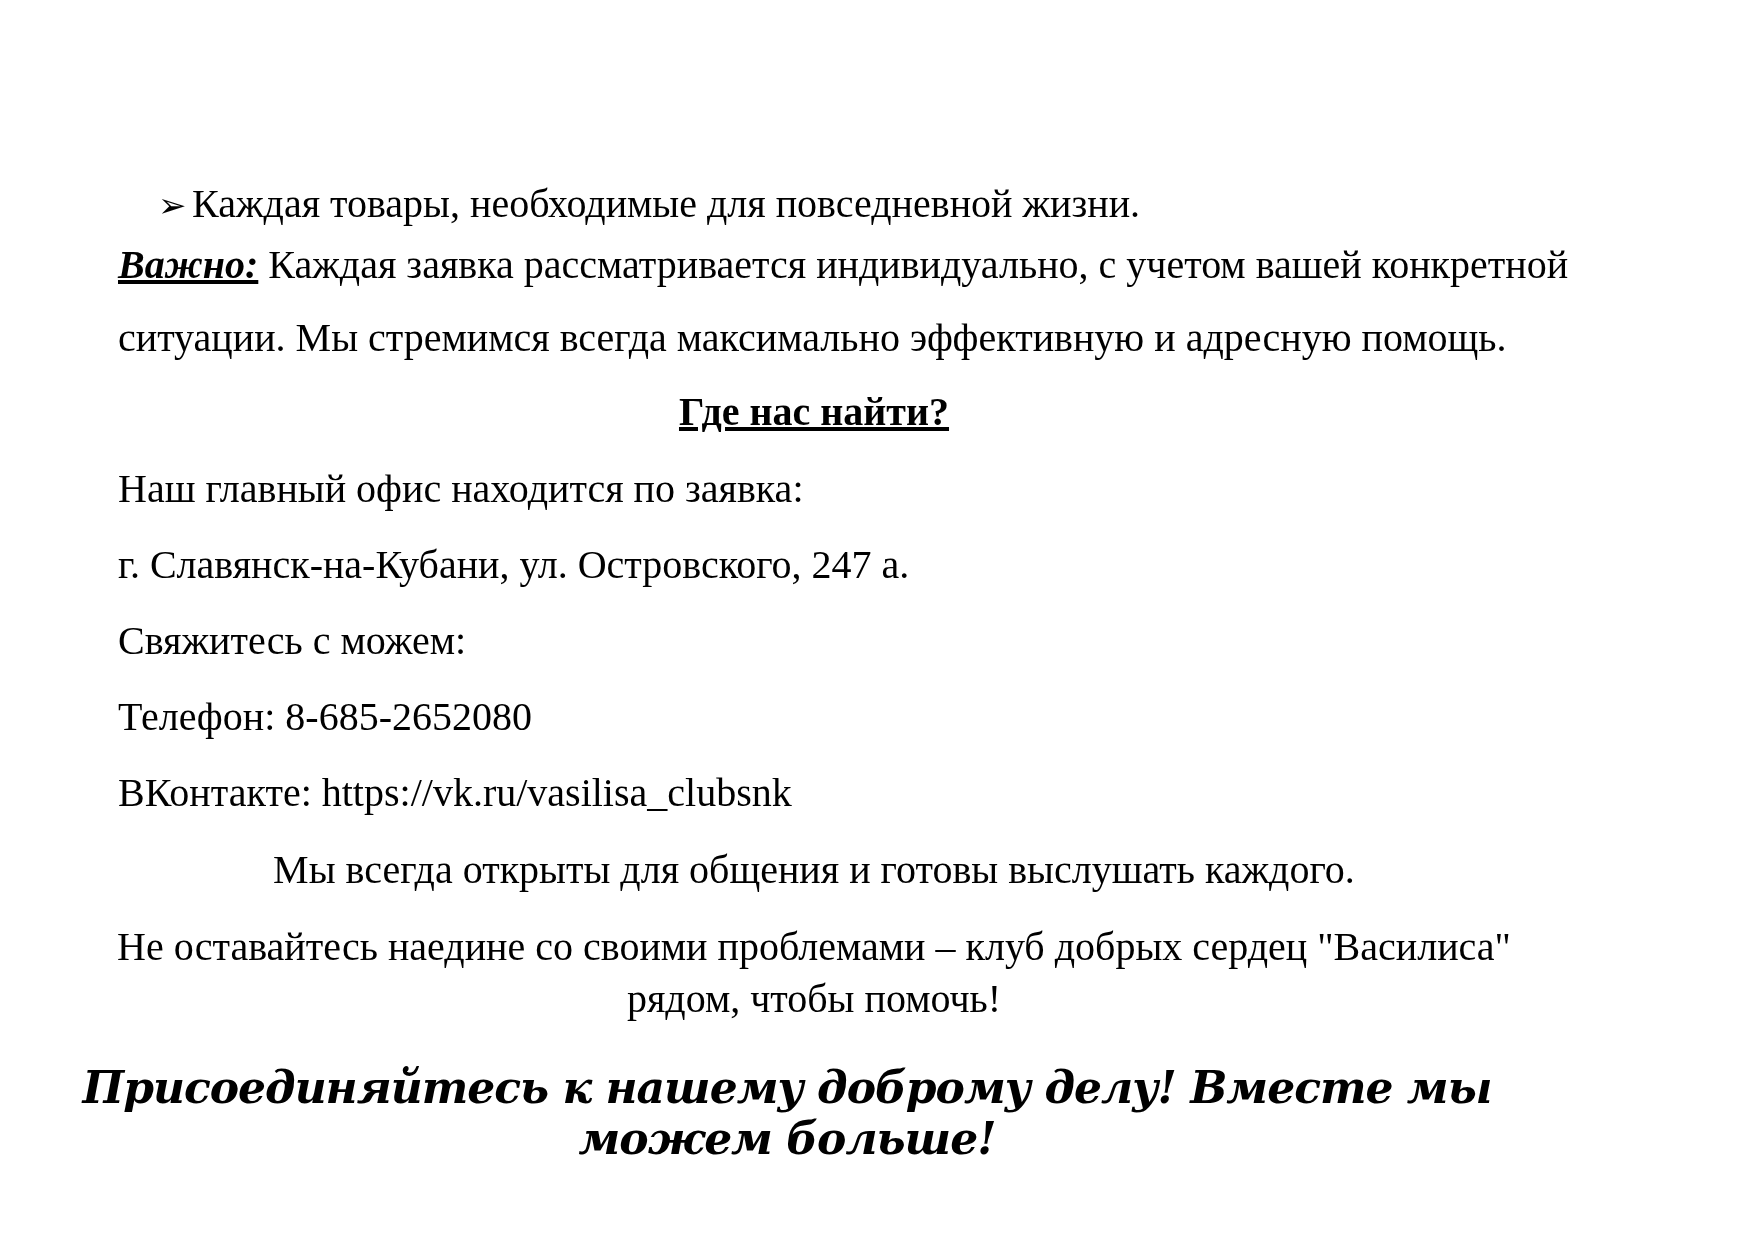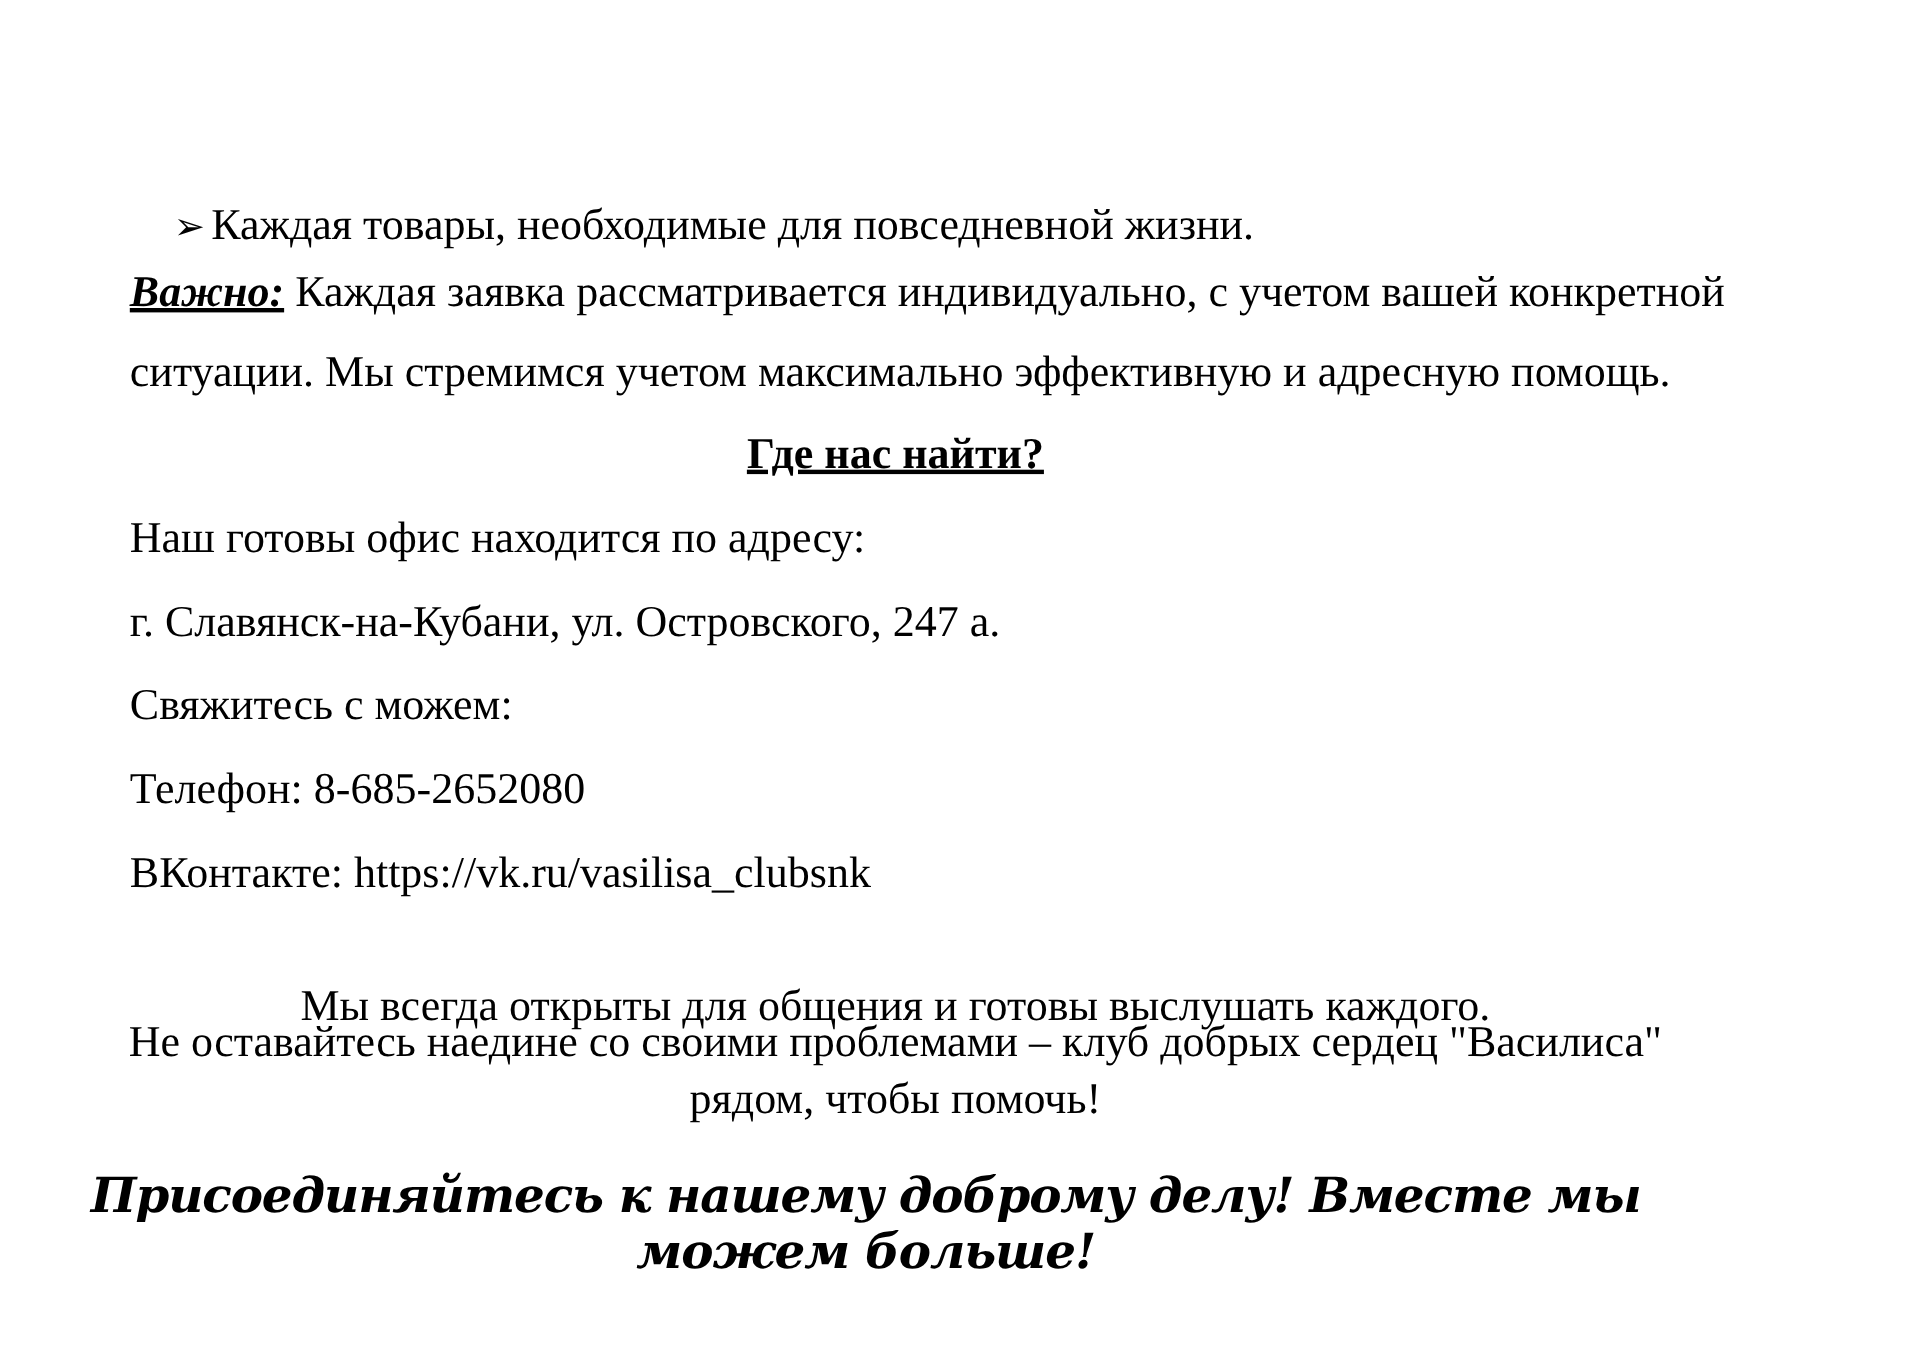"ситуации. Мы стремимся учетом" div.line { text: учетом -> всегда }
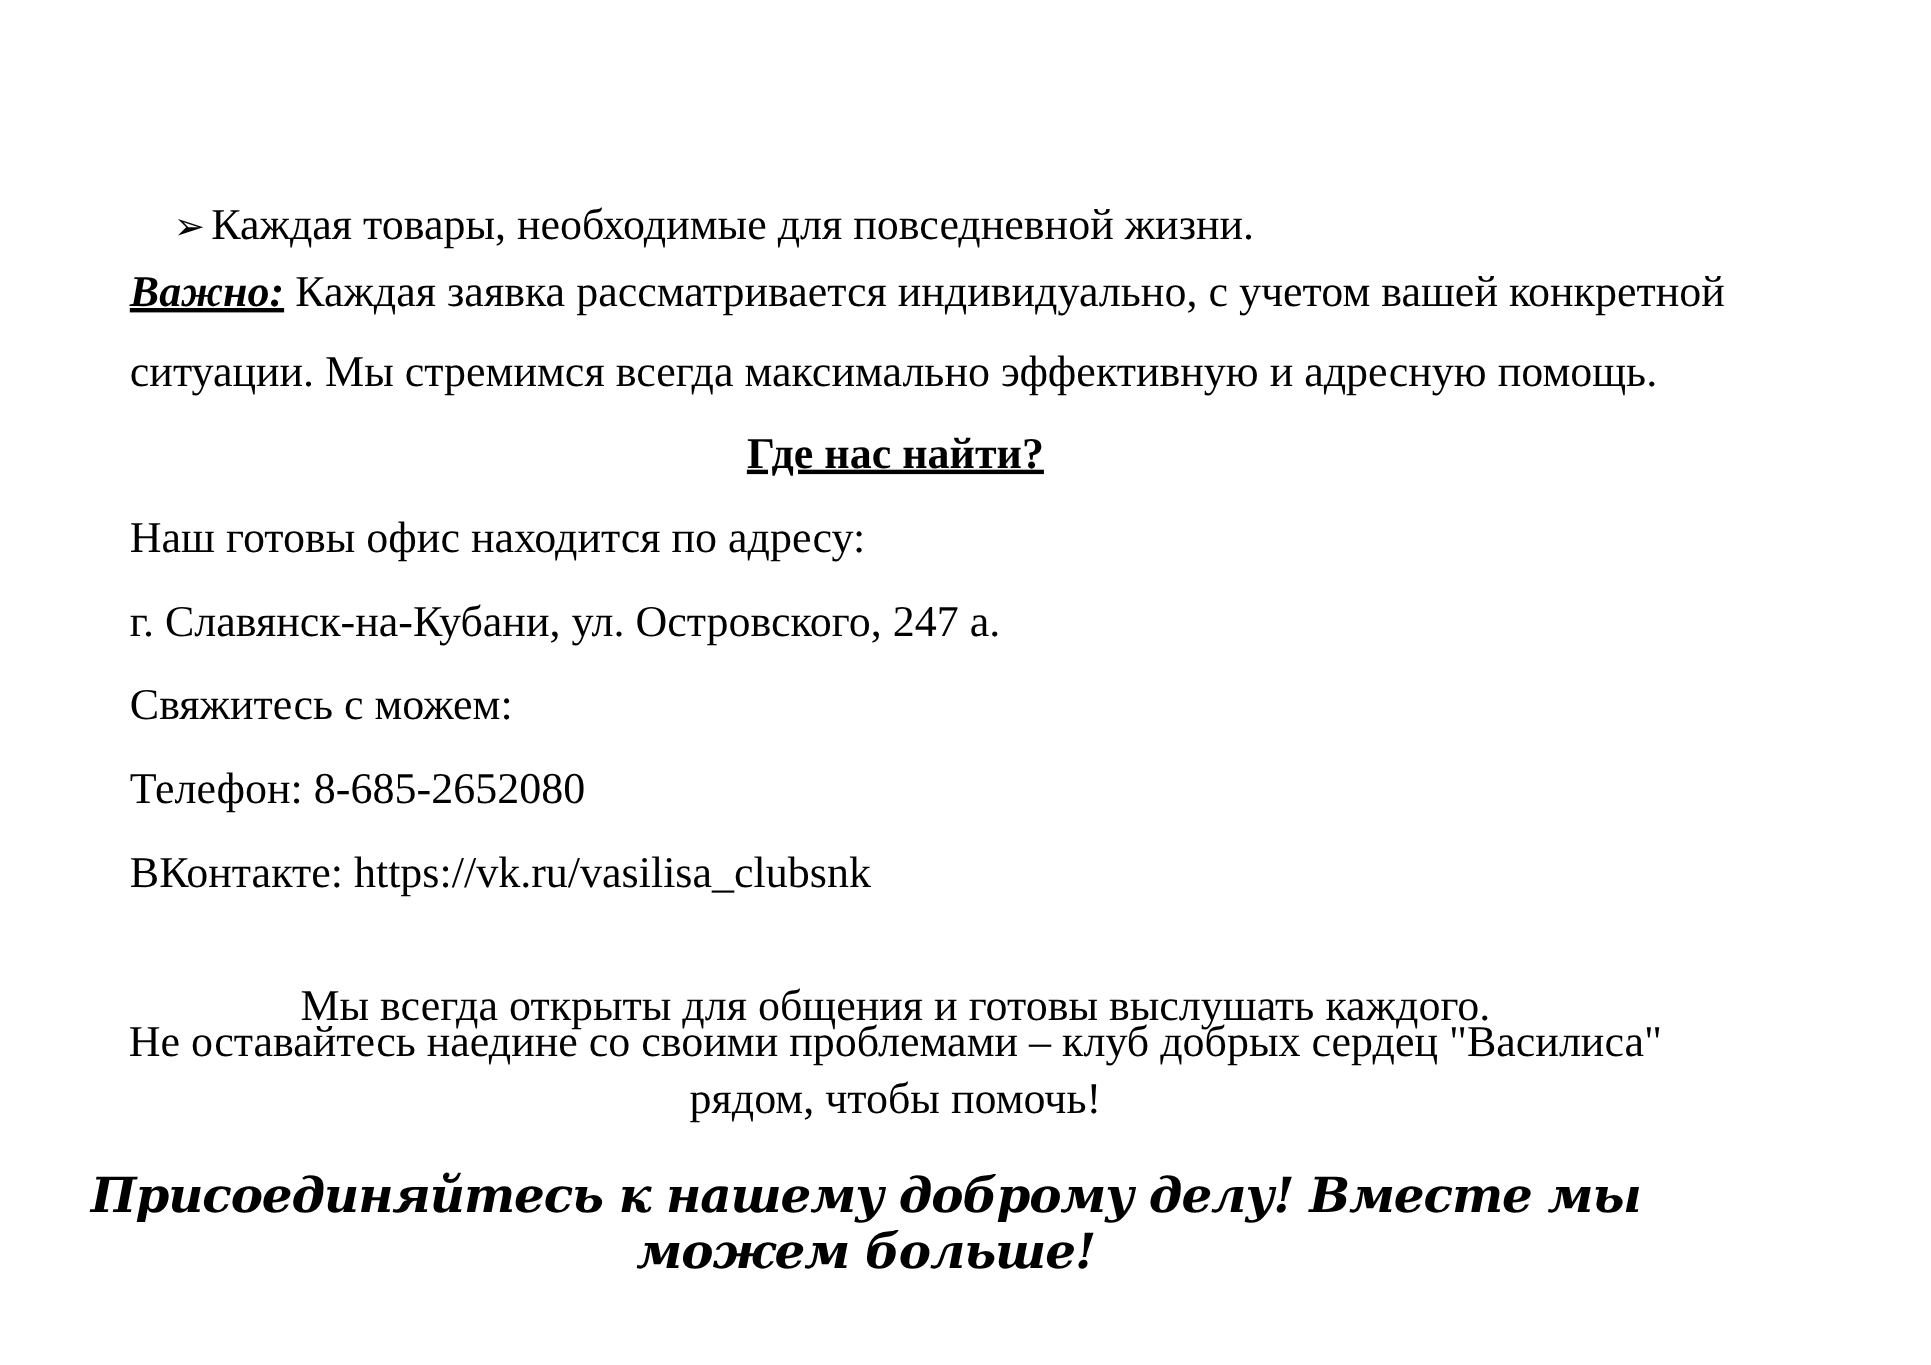"Наш готовы офис находится по" div.line { text: готовы офис находится по адресу -> главный офис находится по заявка }
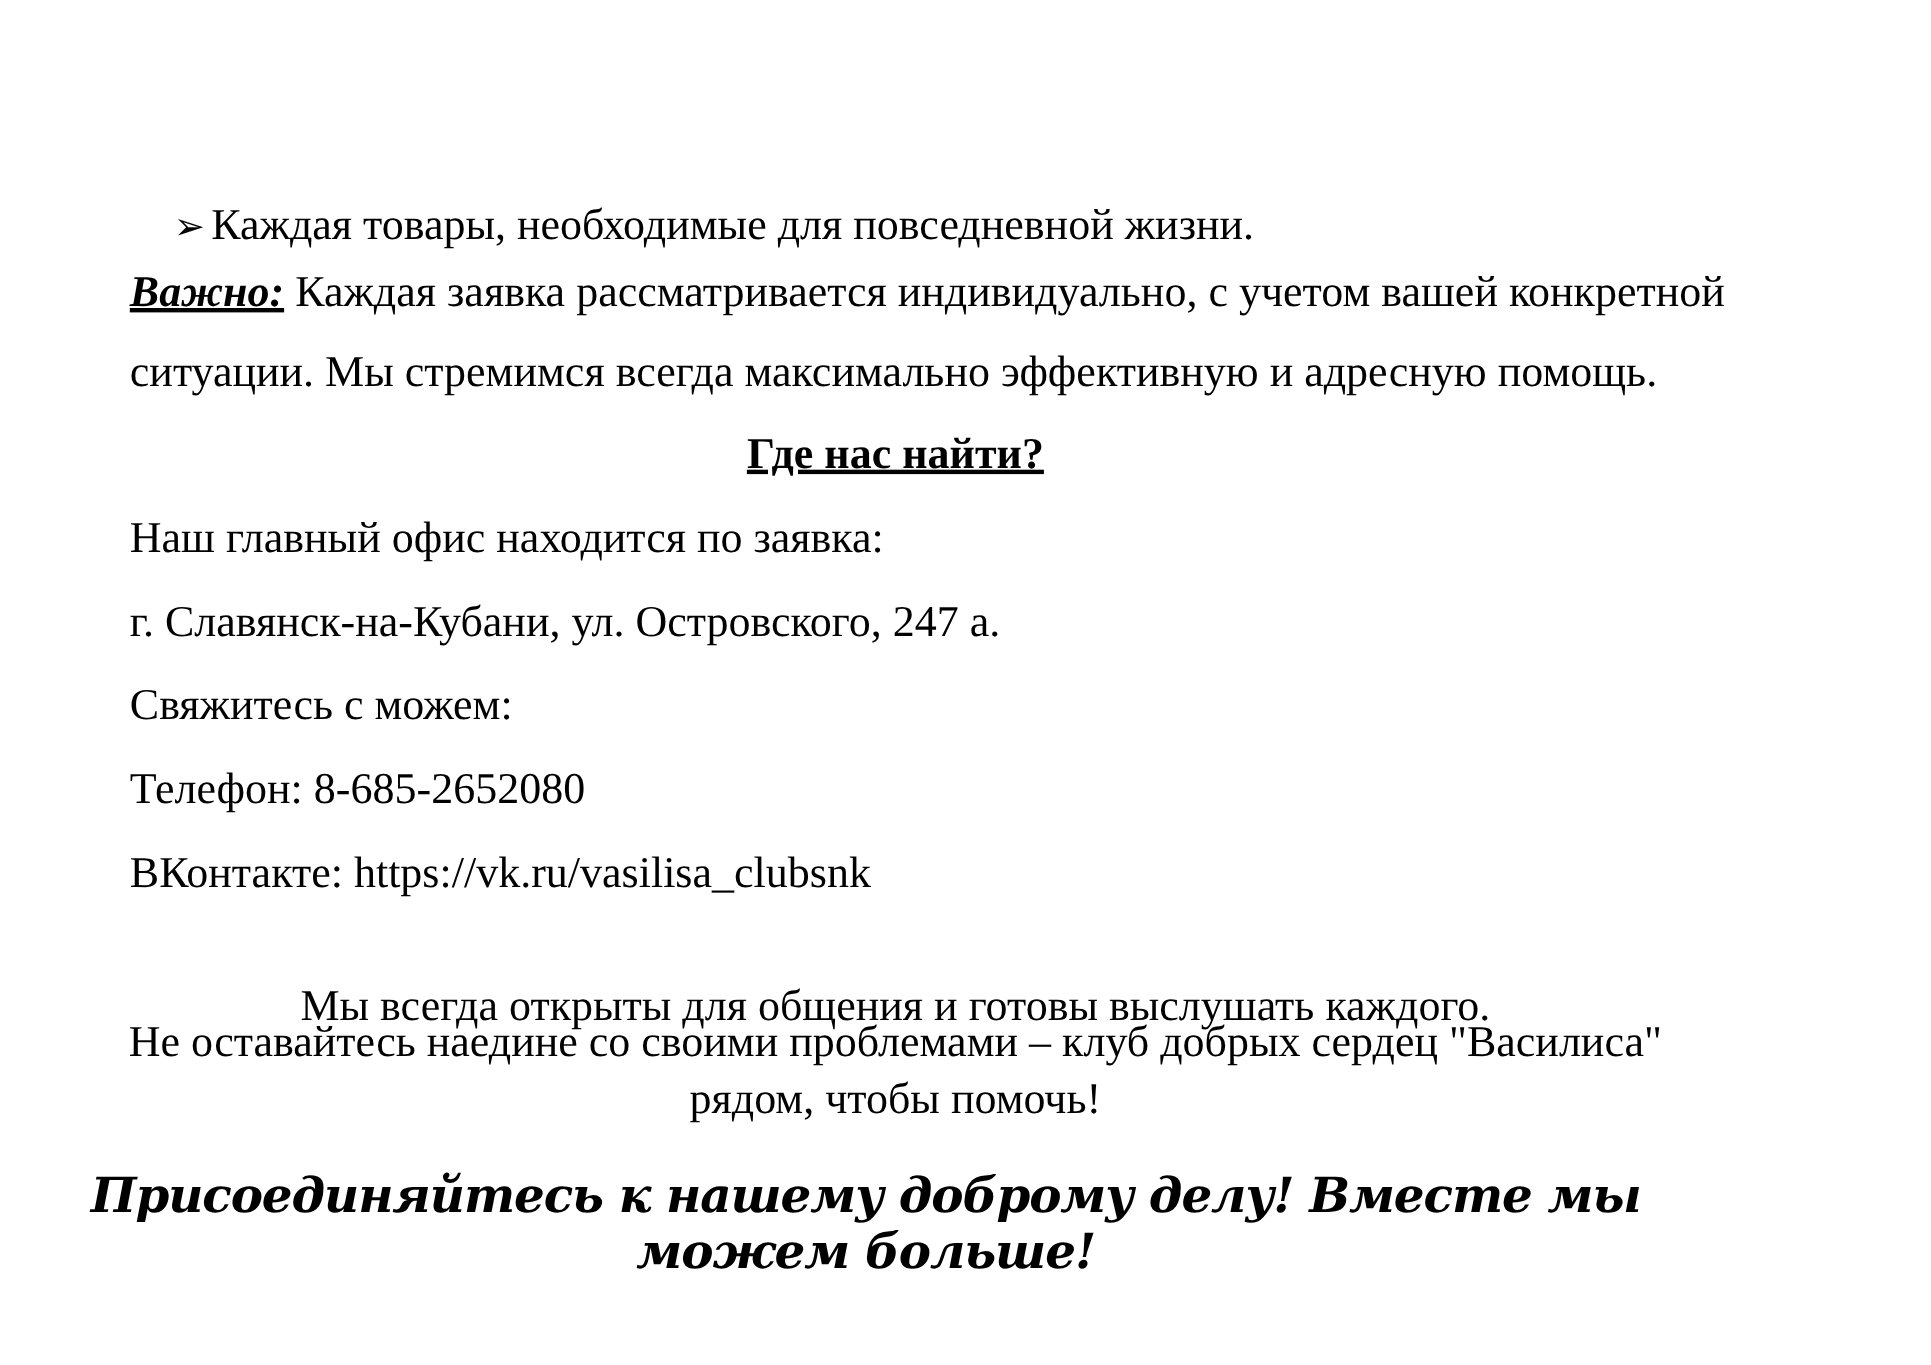"Мы всегда открыты для общения" div.center { margin-top: 44px -> none }
